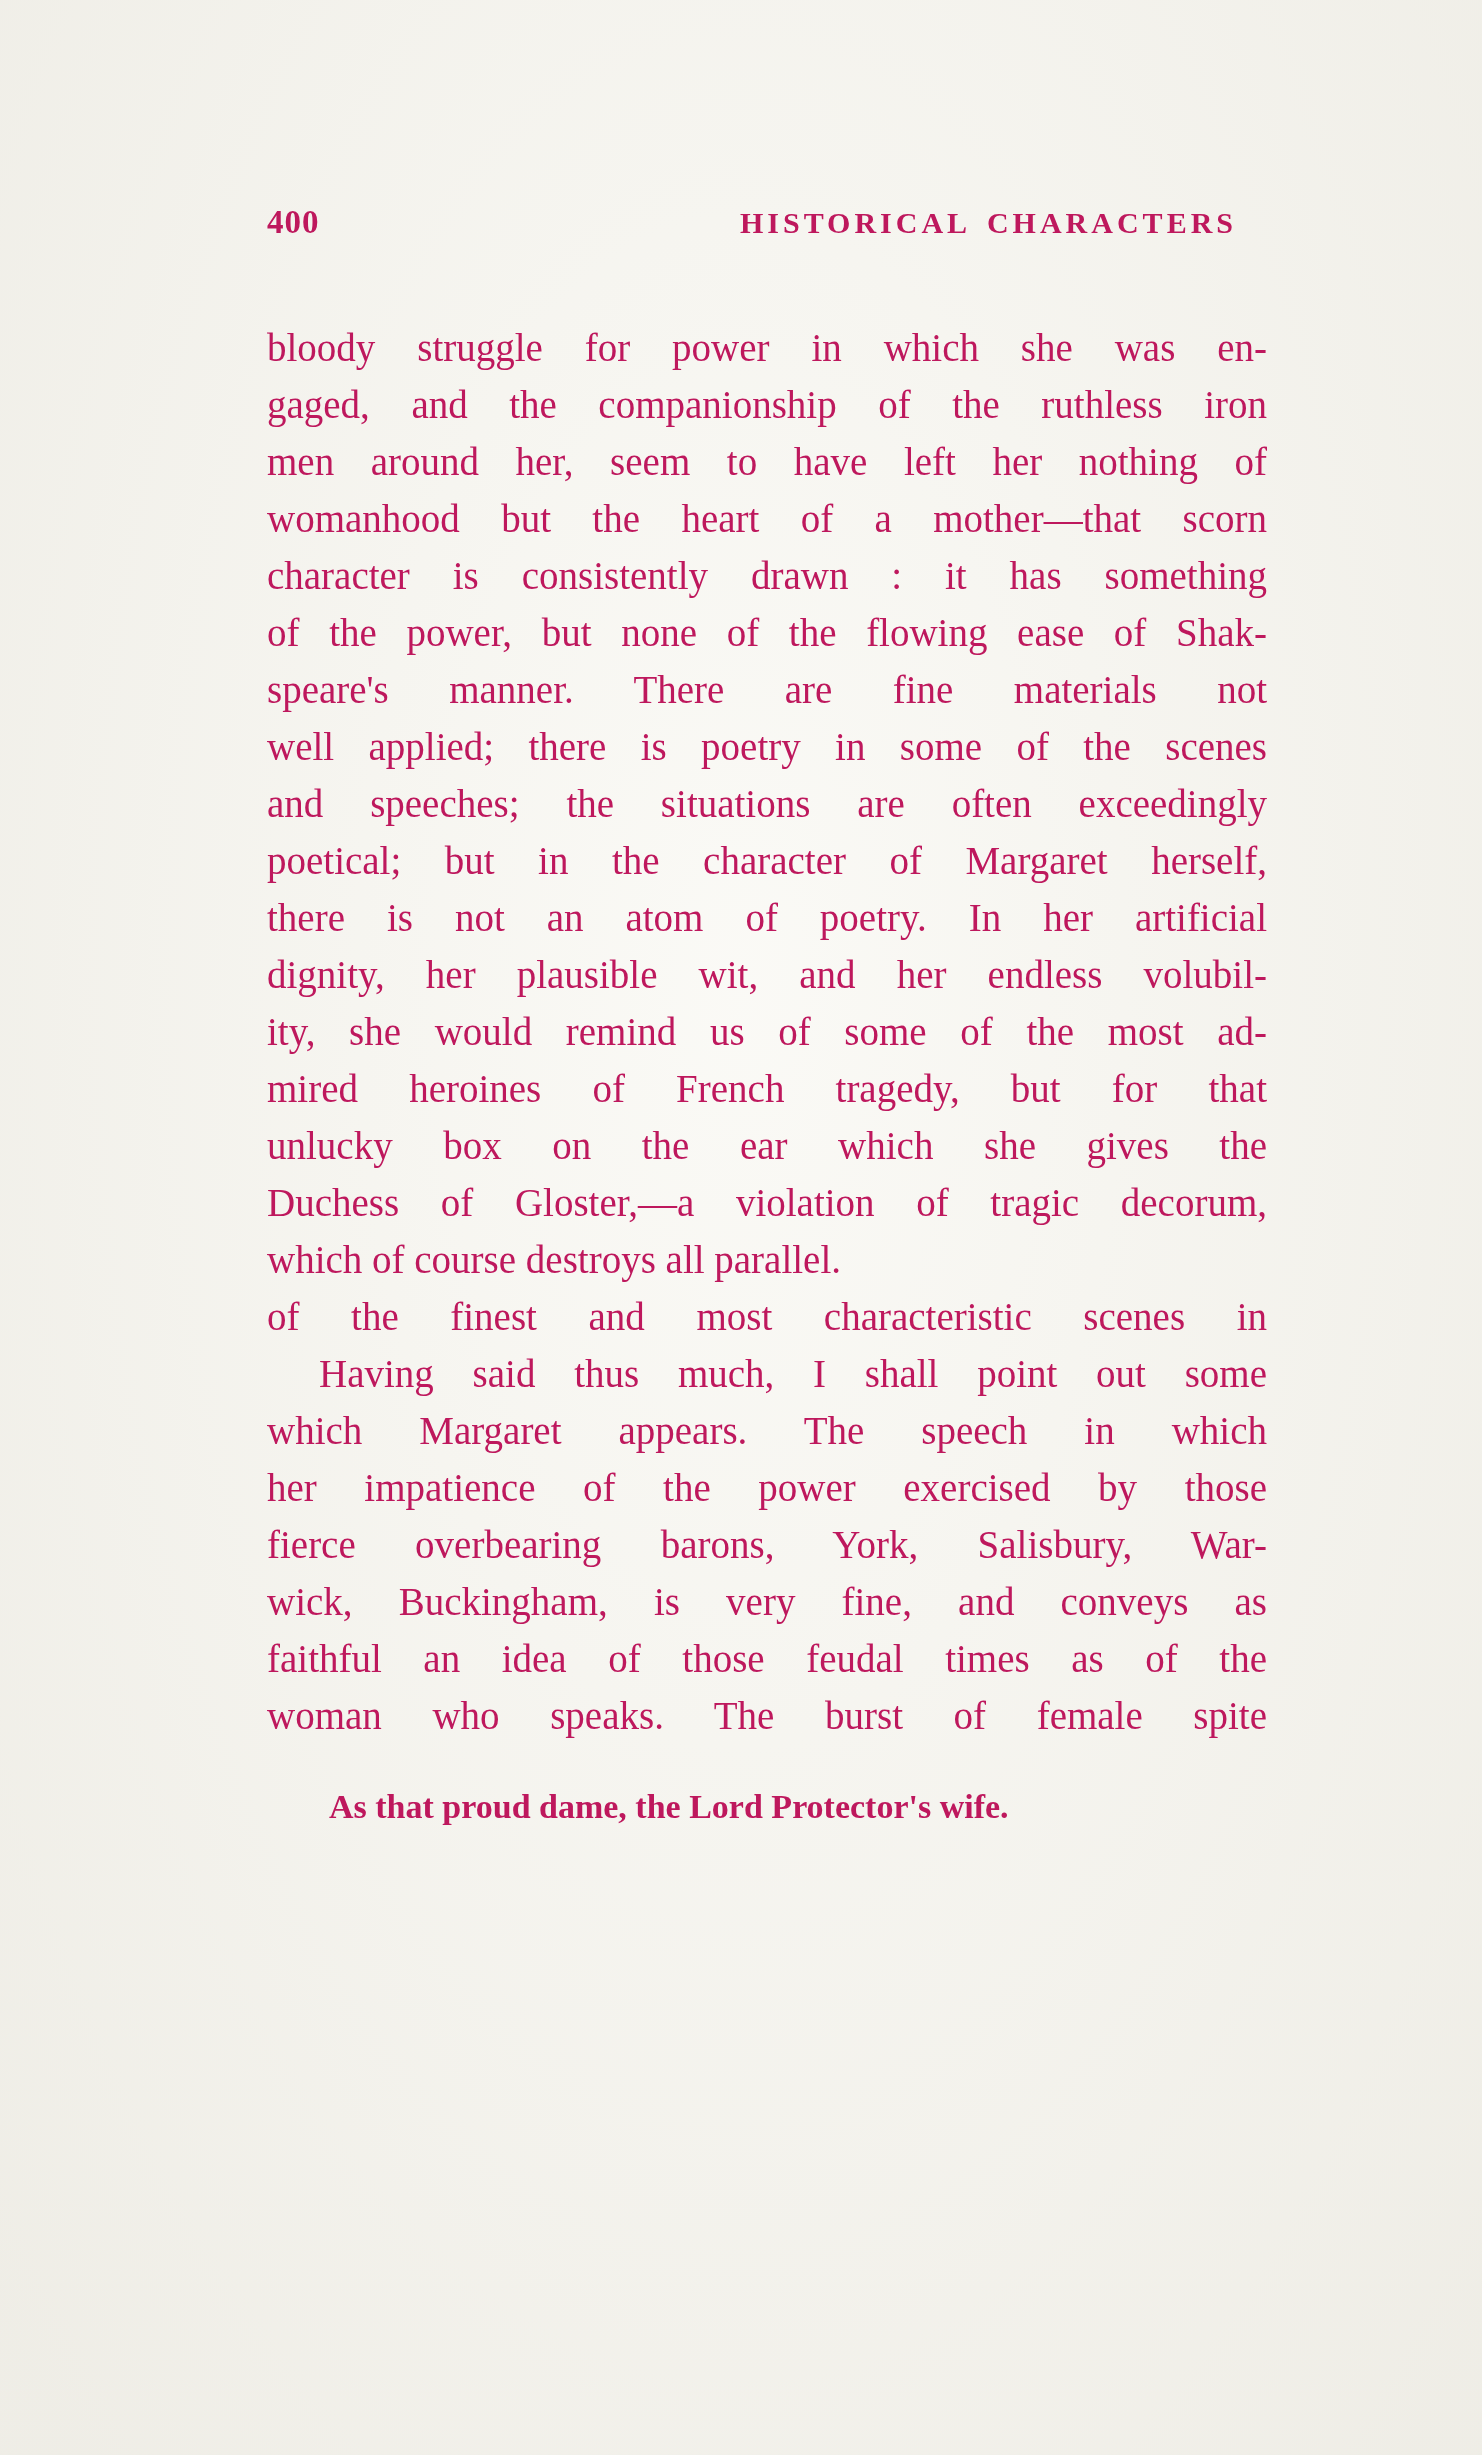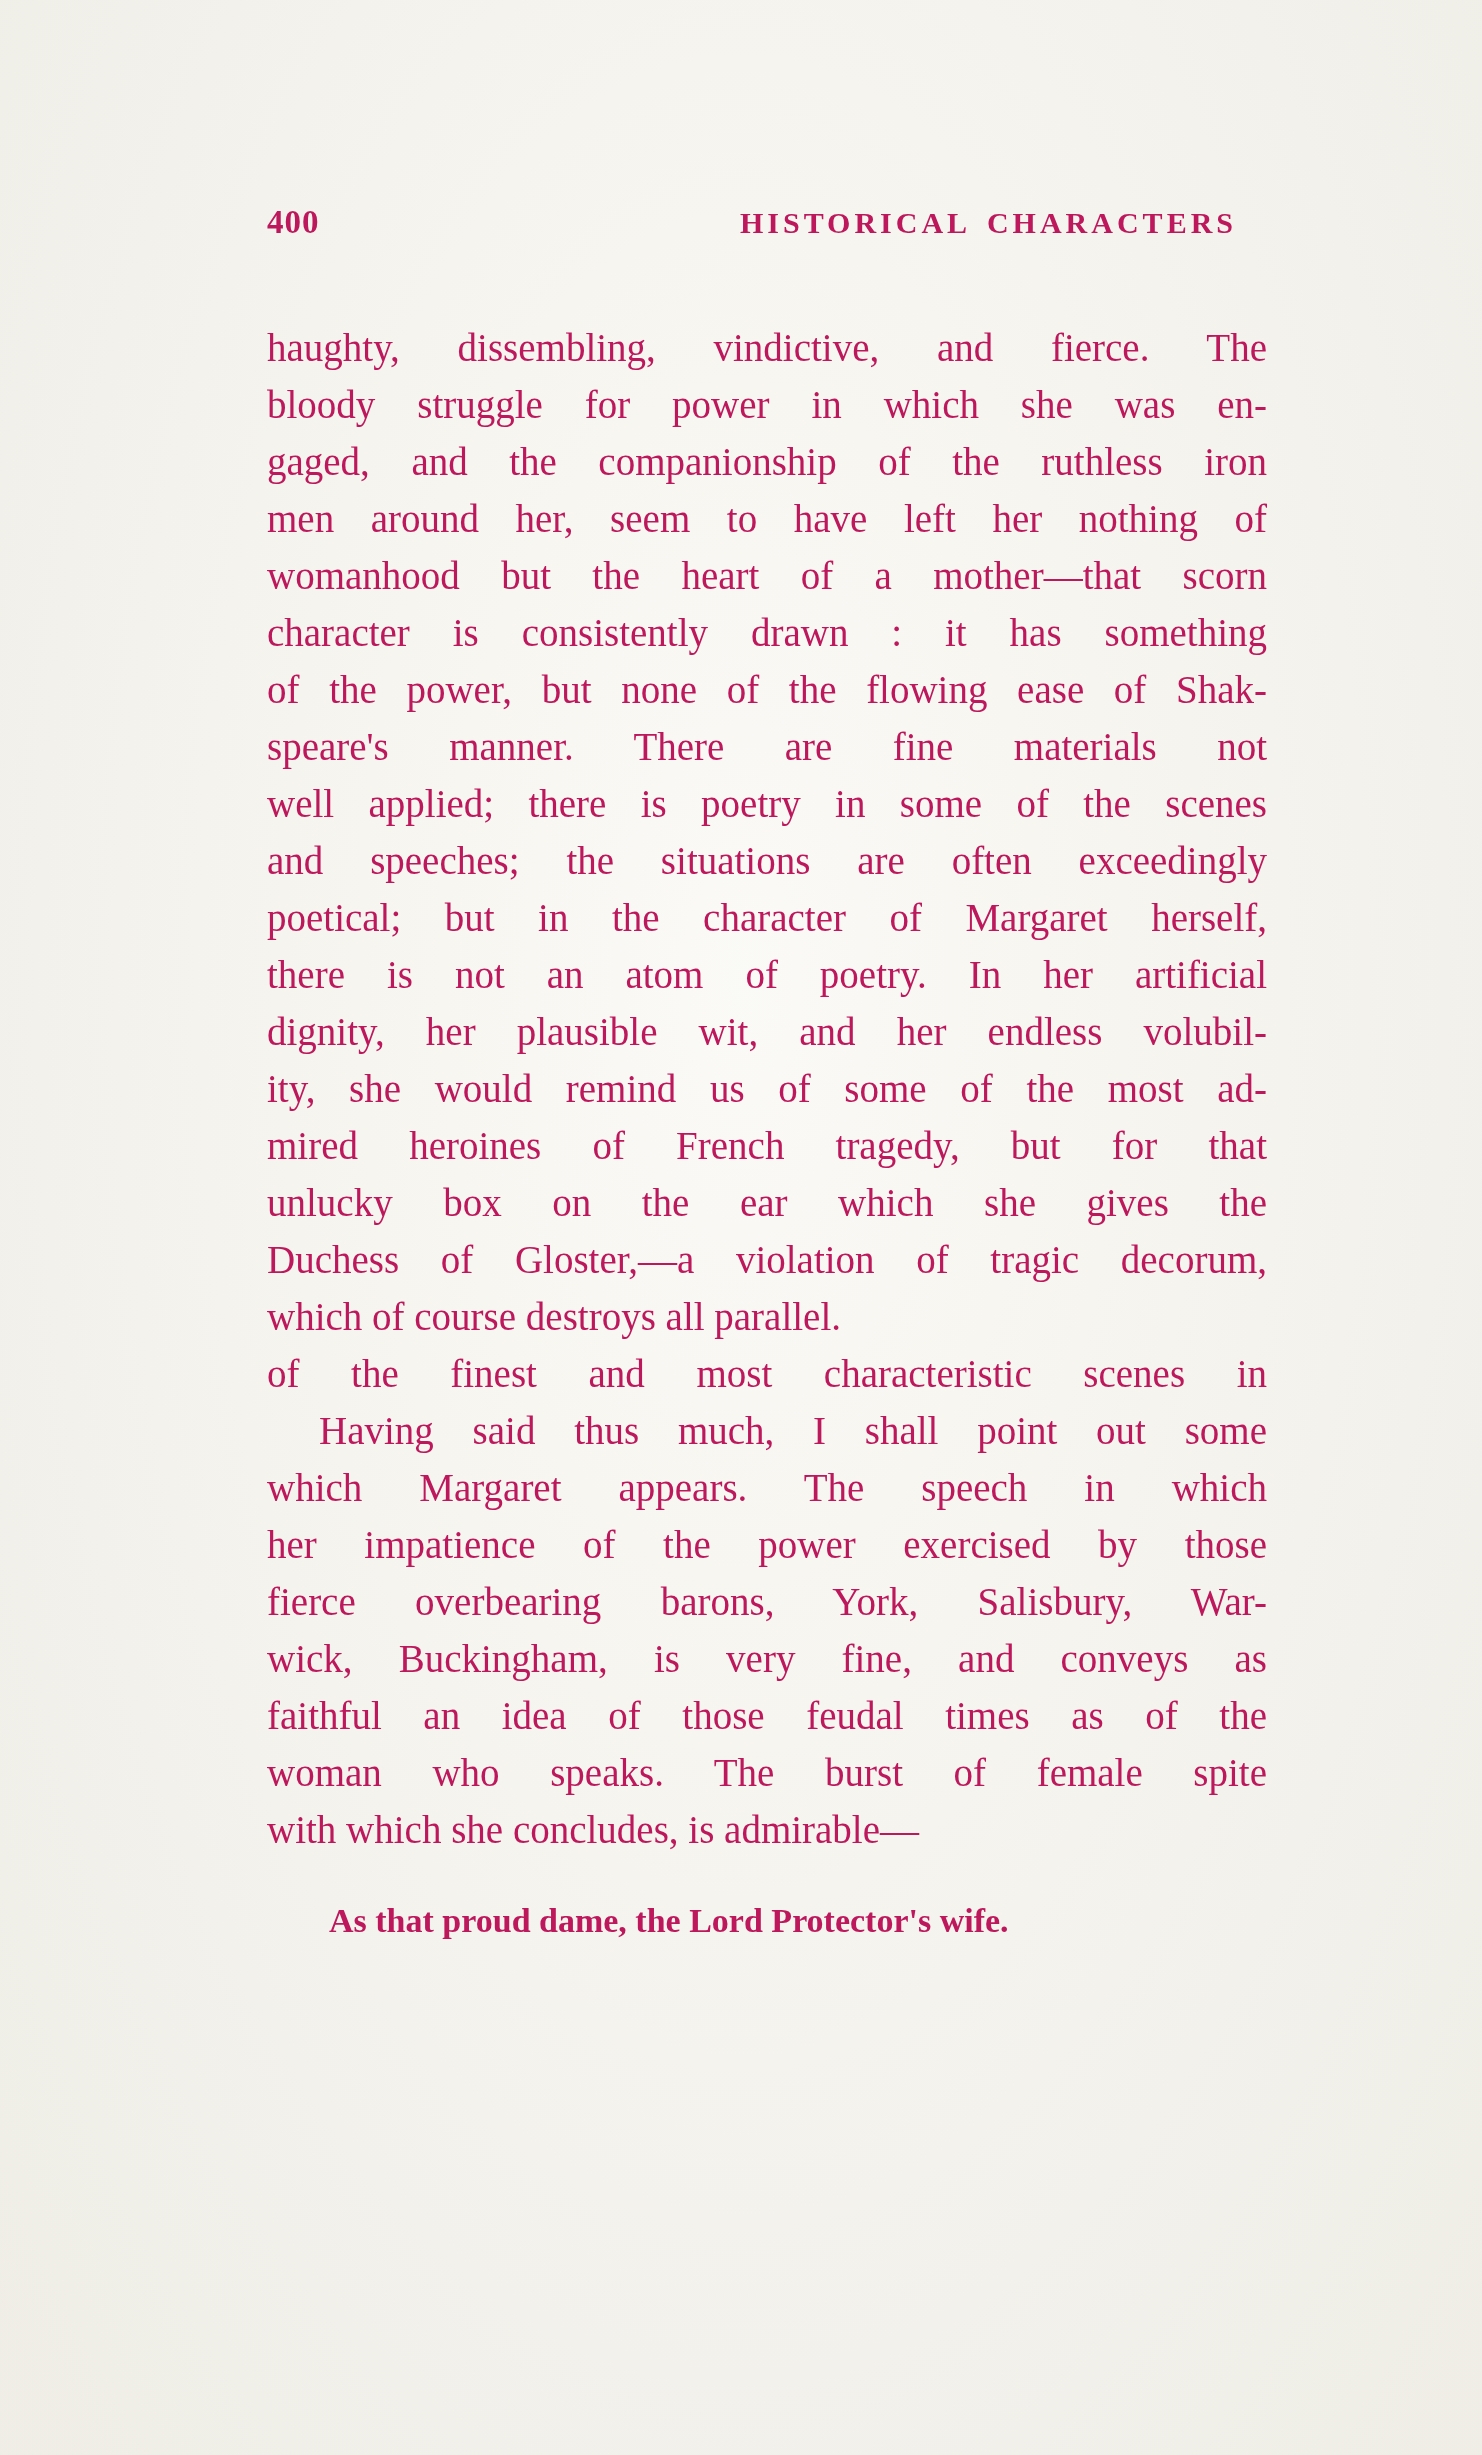"haughty, dissembling, vindictive, and" div.line { html: <div>haughty, dissembling, vindictive, and fierce. The</div> -> none }
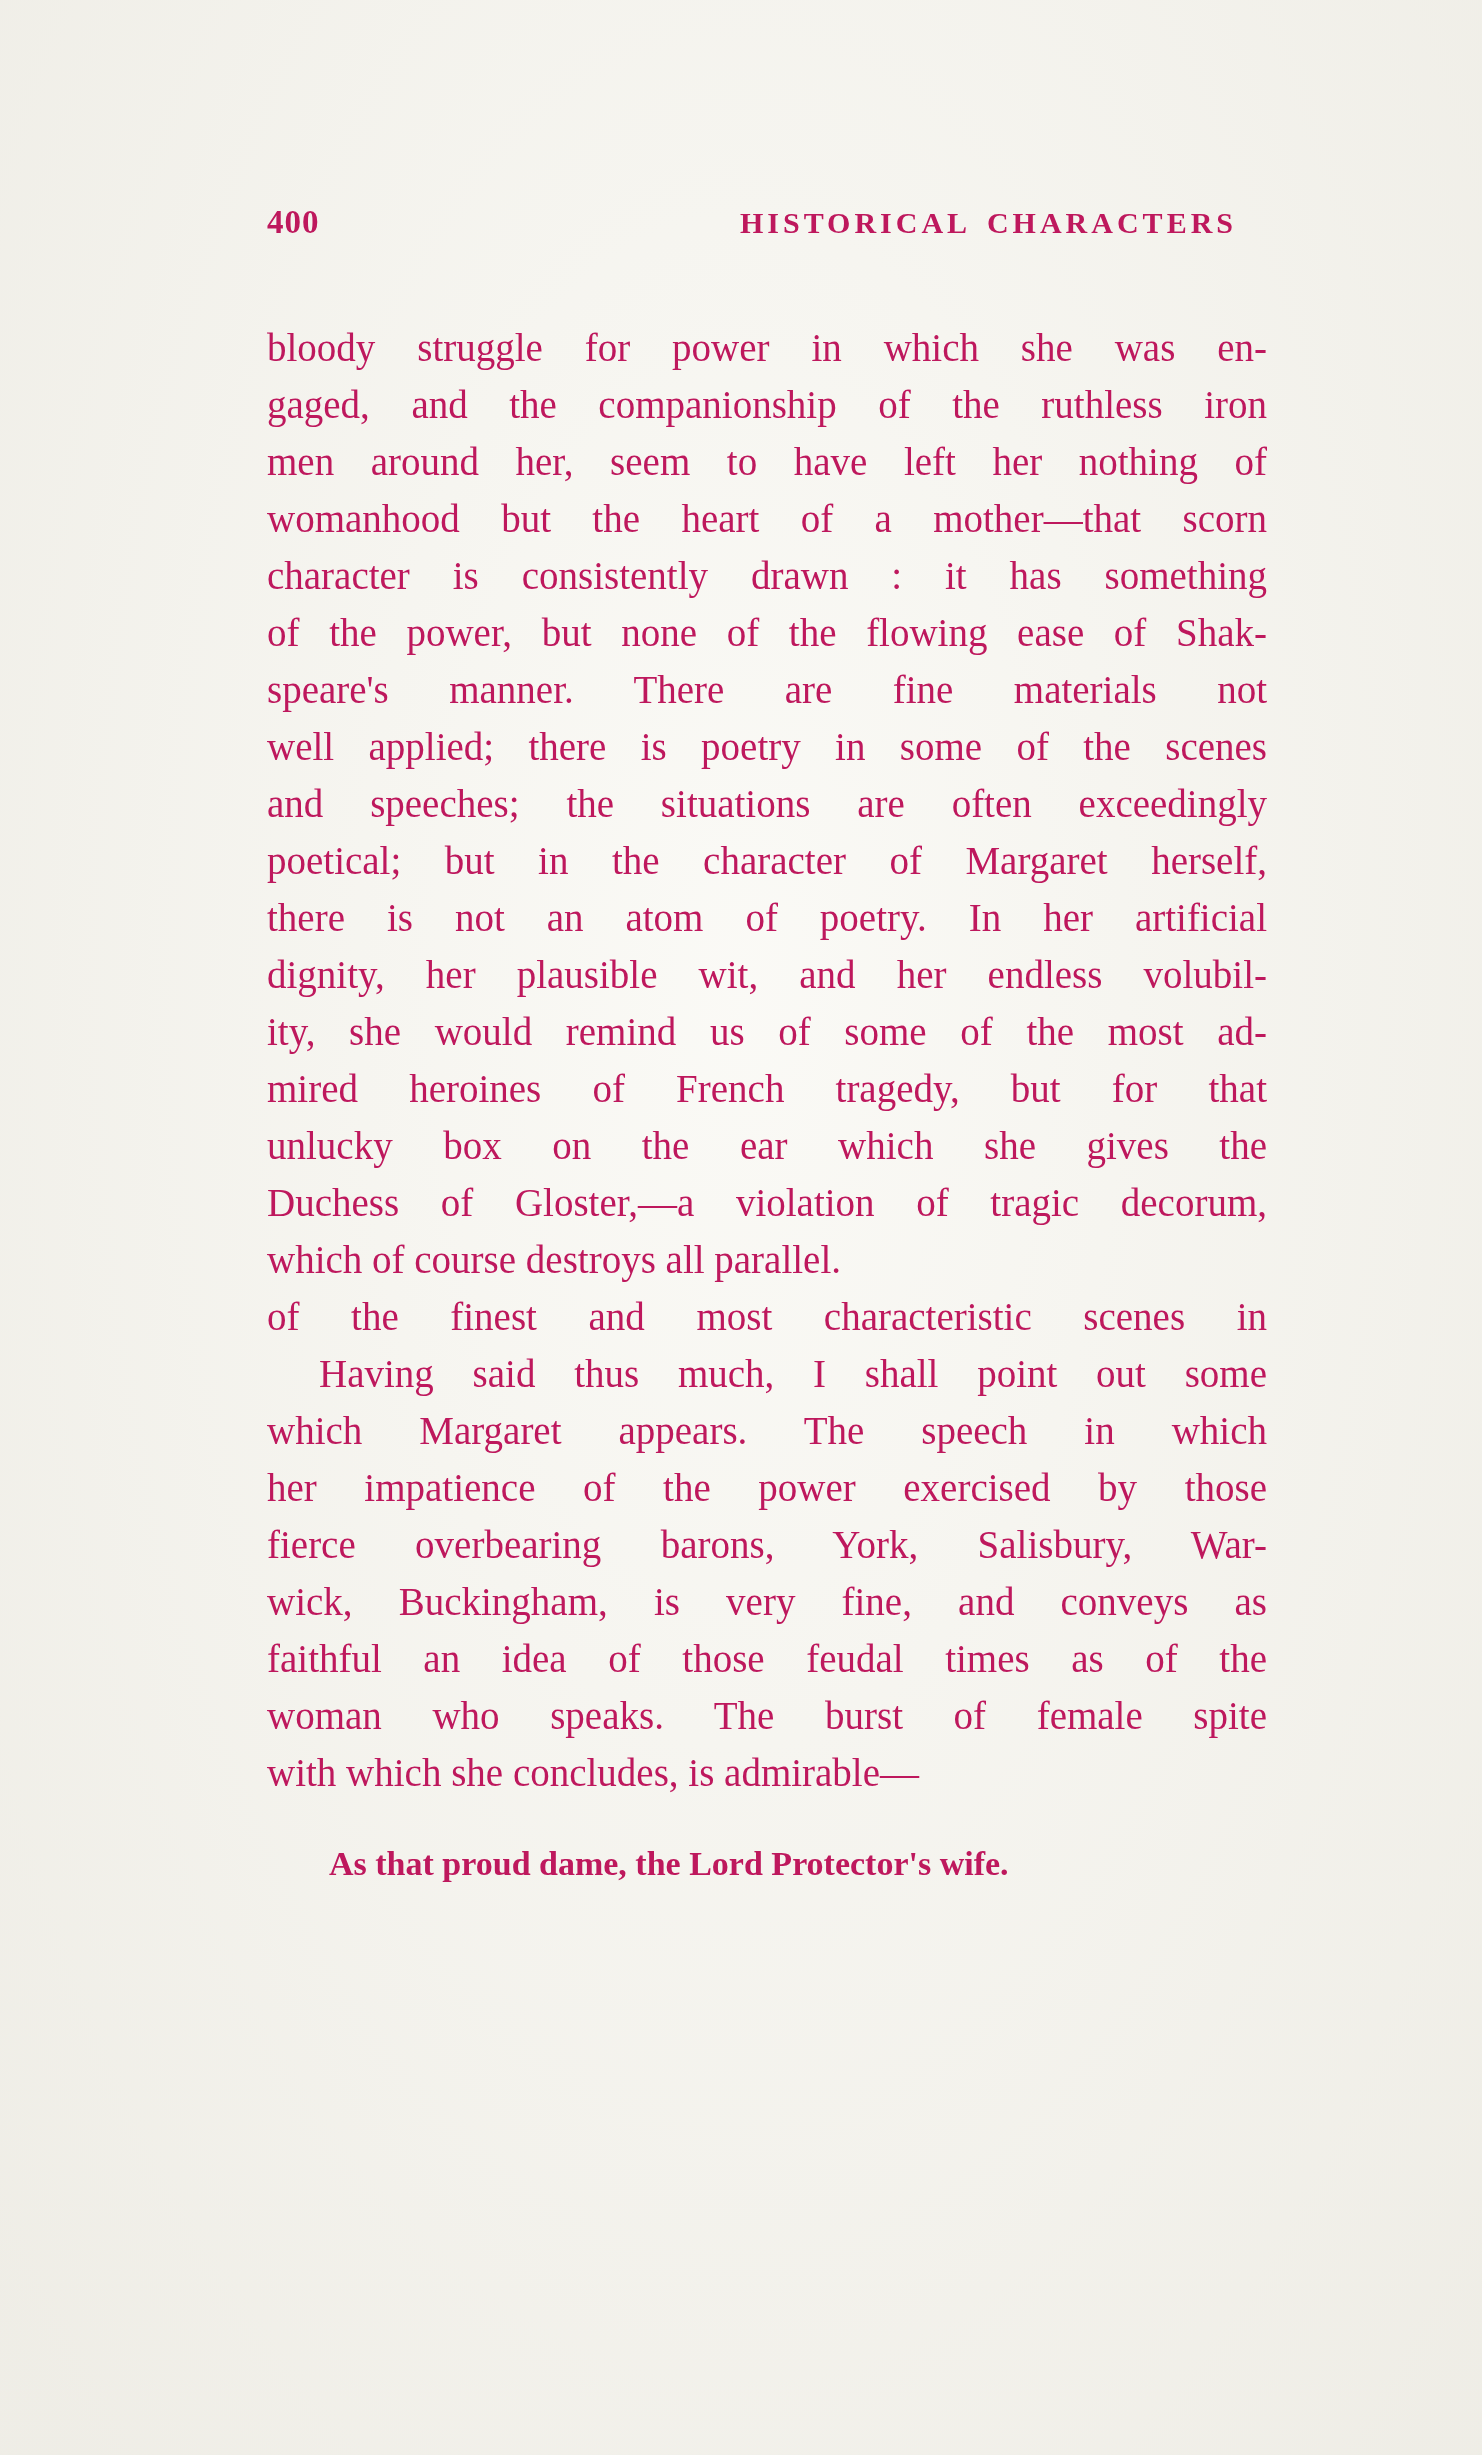"with which she concludes, is" div.line { html: <div>with which she concludes, is admirable—</div> -> none }
